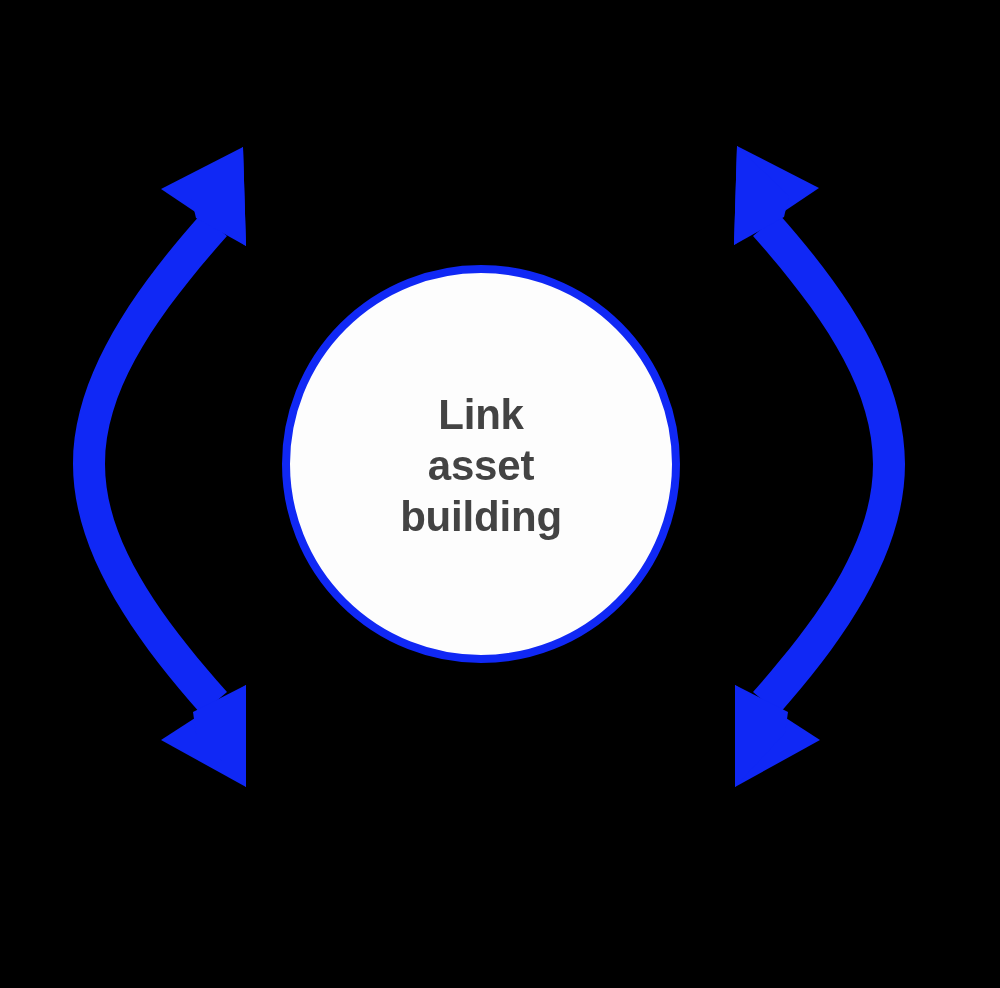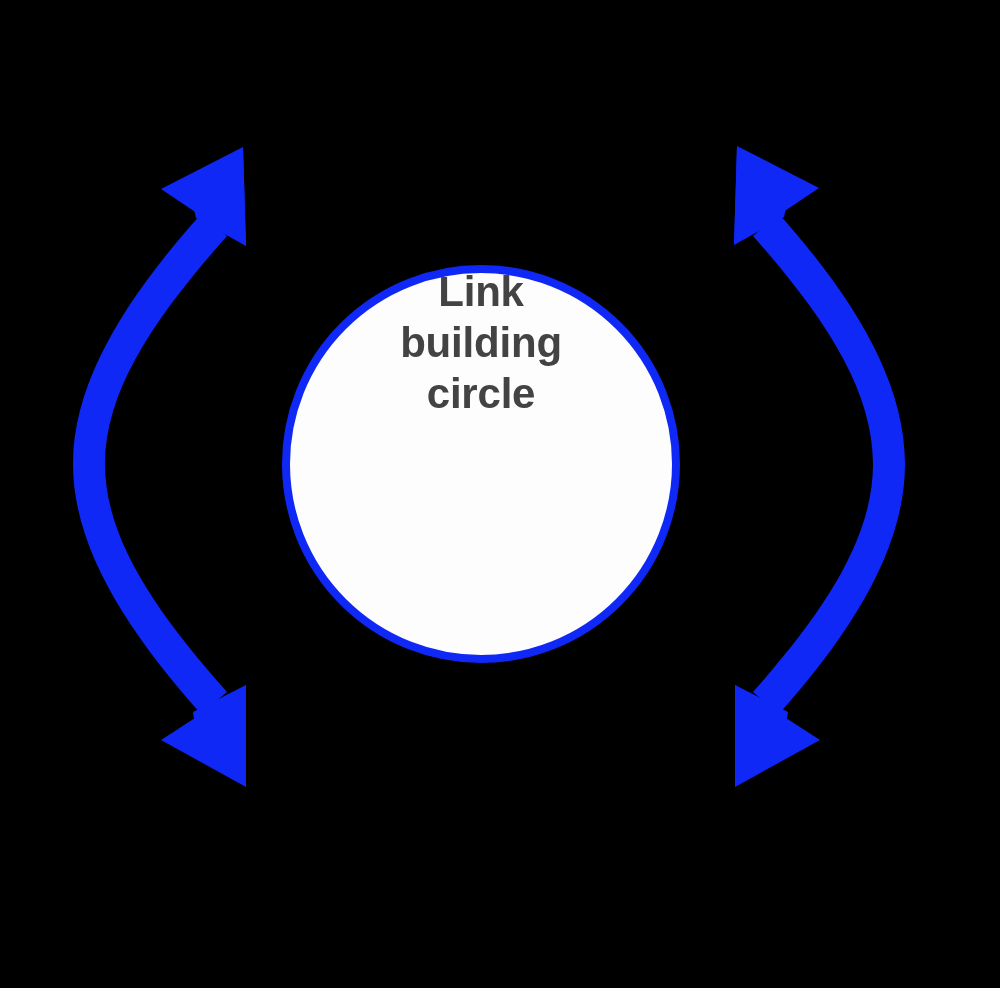"Link" .center-label { justify-content: flex-start -> center }
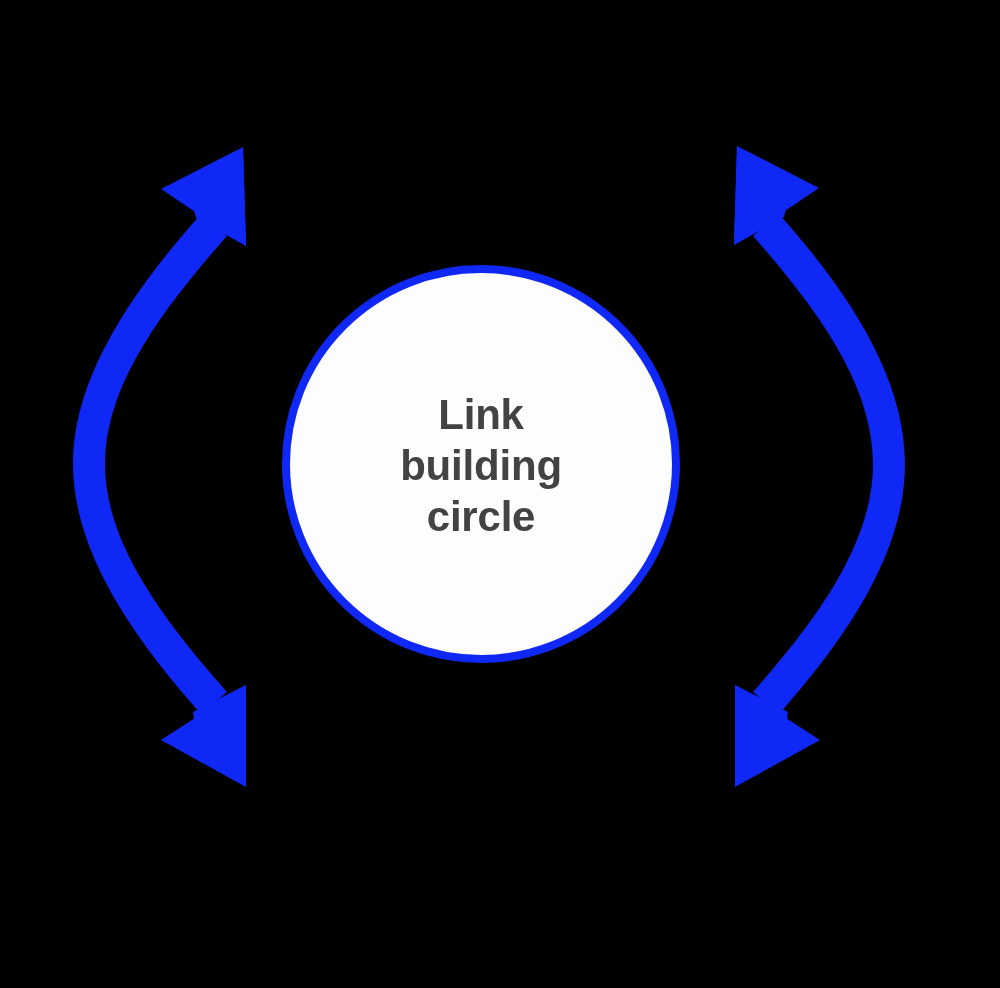"asset" span.line { html: none -> <span>asset</span> }
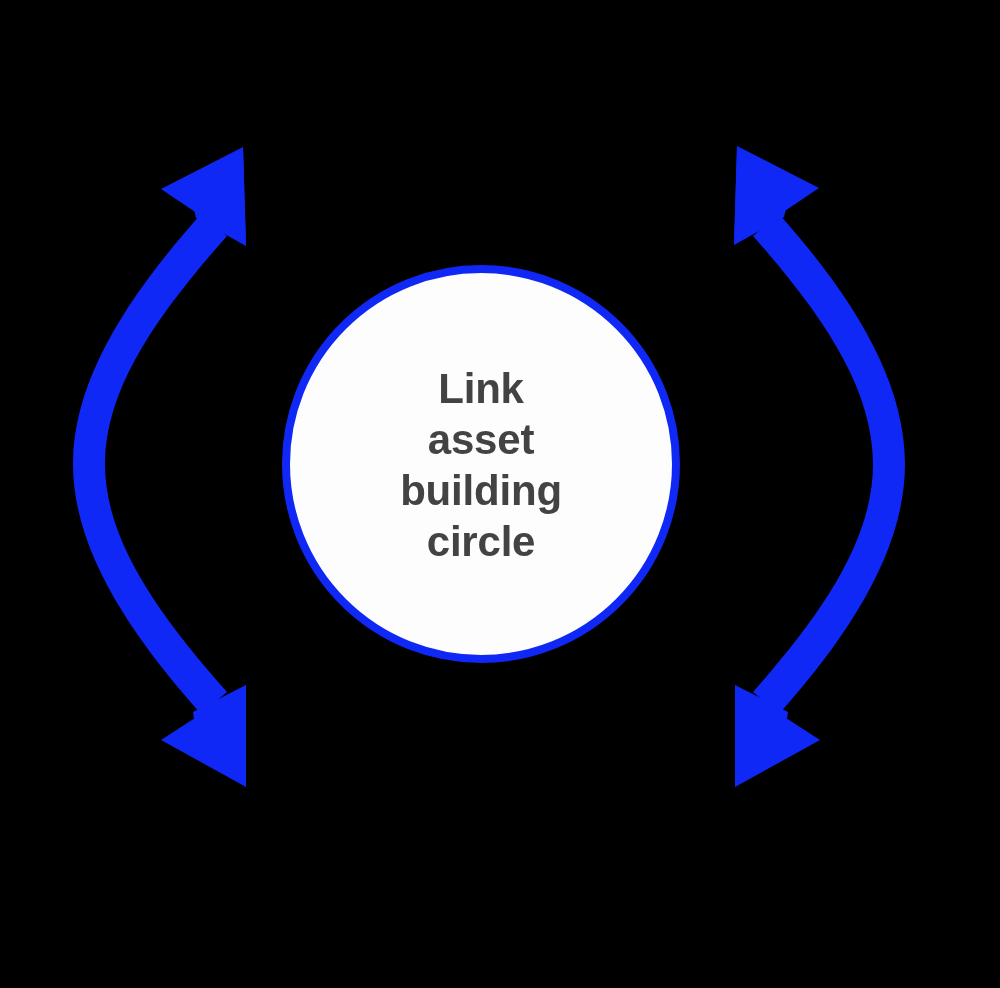"circle" span.line { html: <span>circle</span> -> none }
